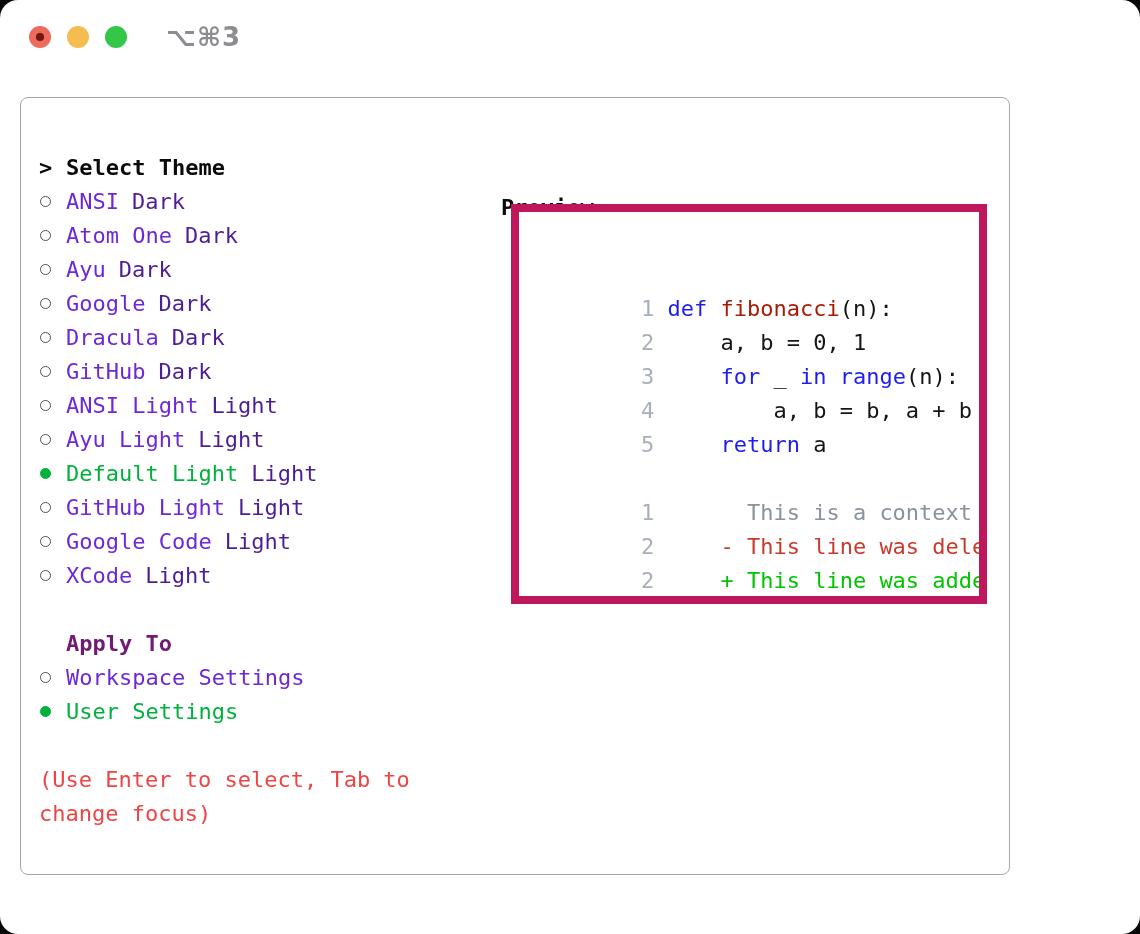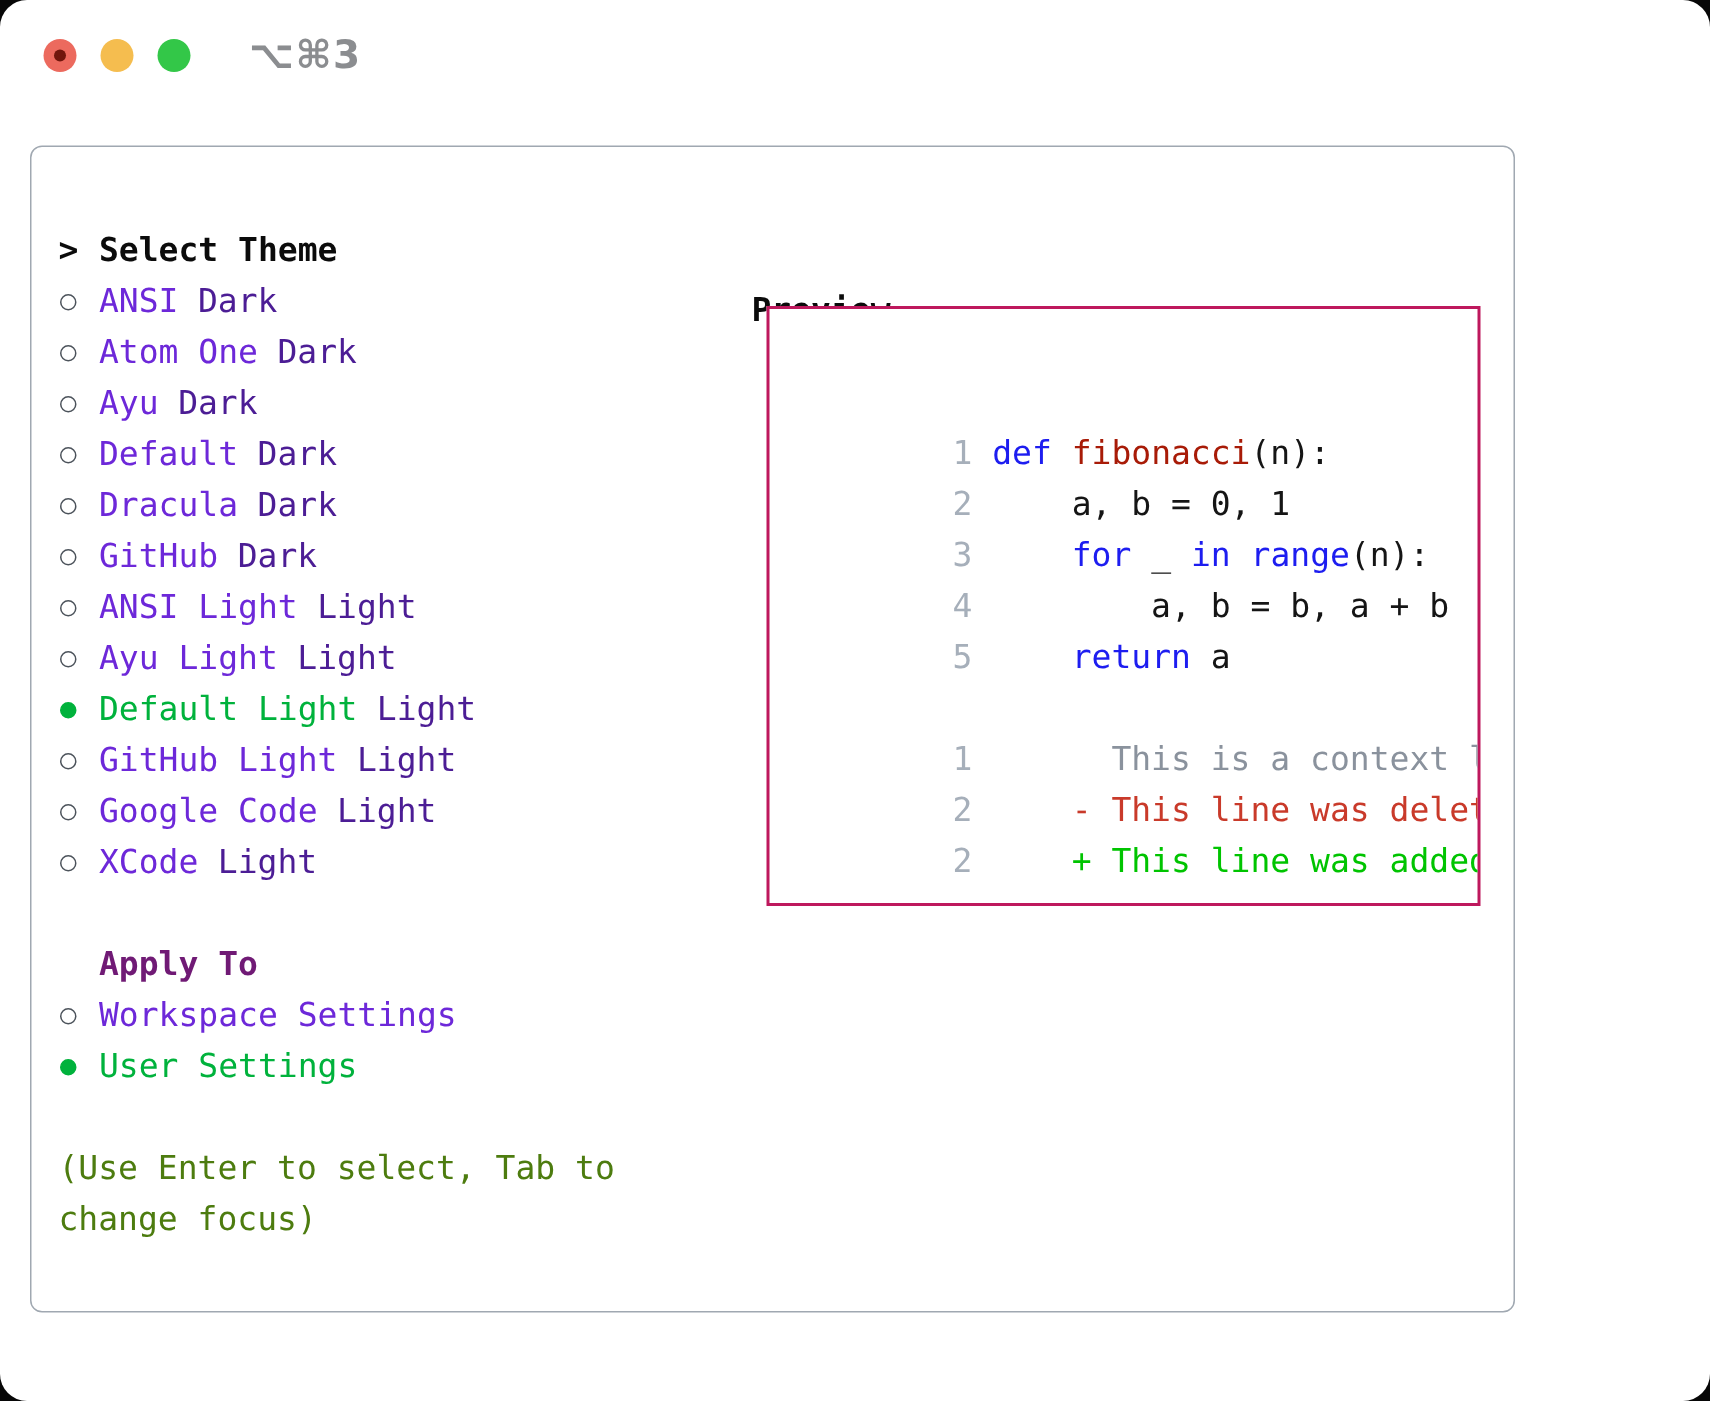"Default" span.name { text: Default -> Google }
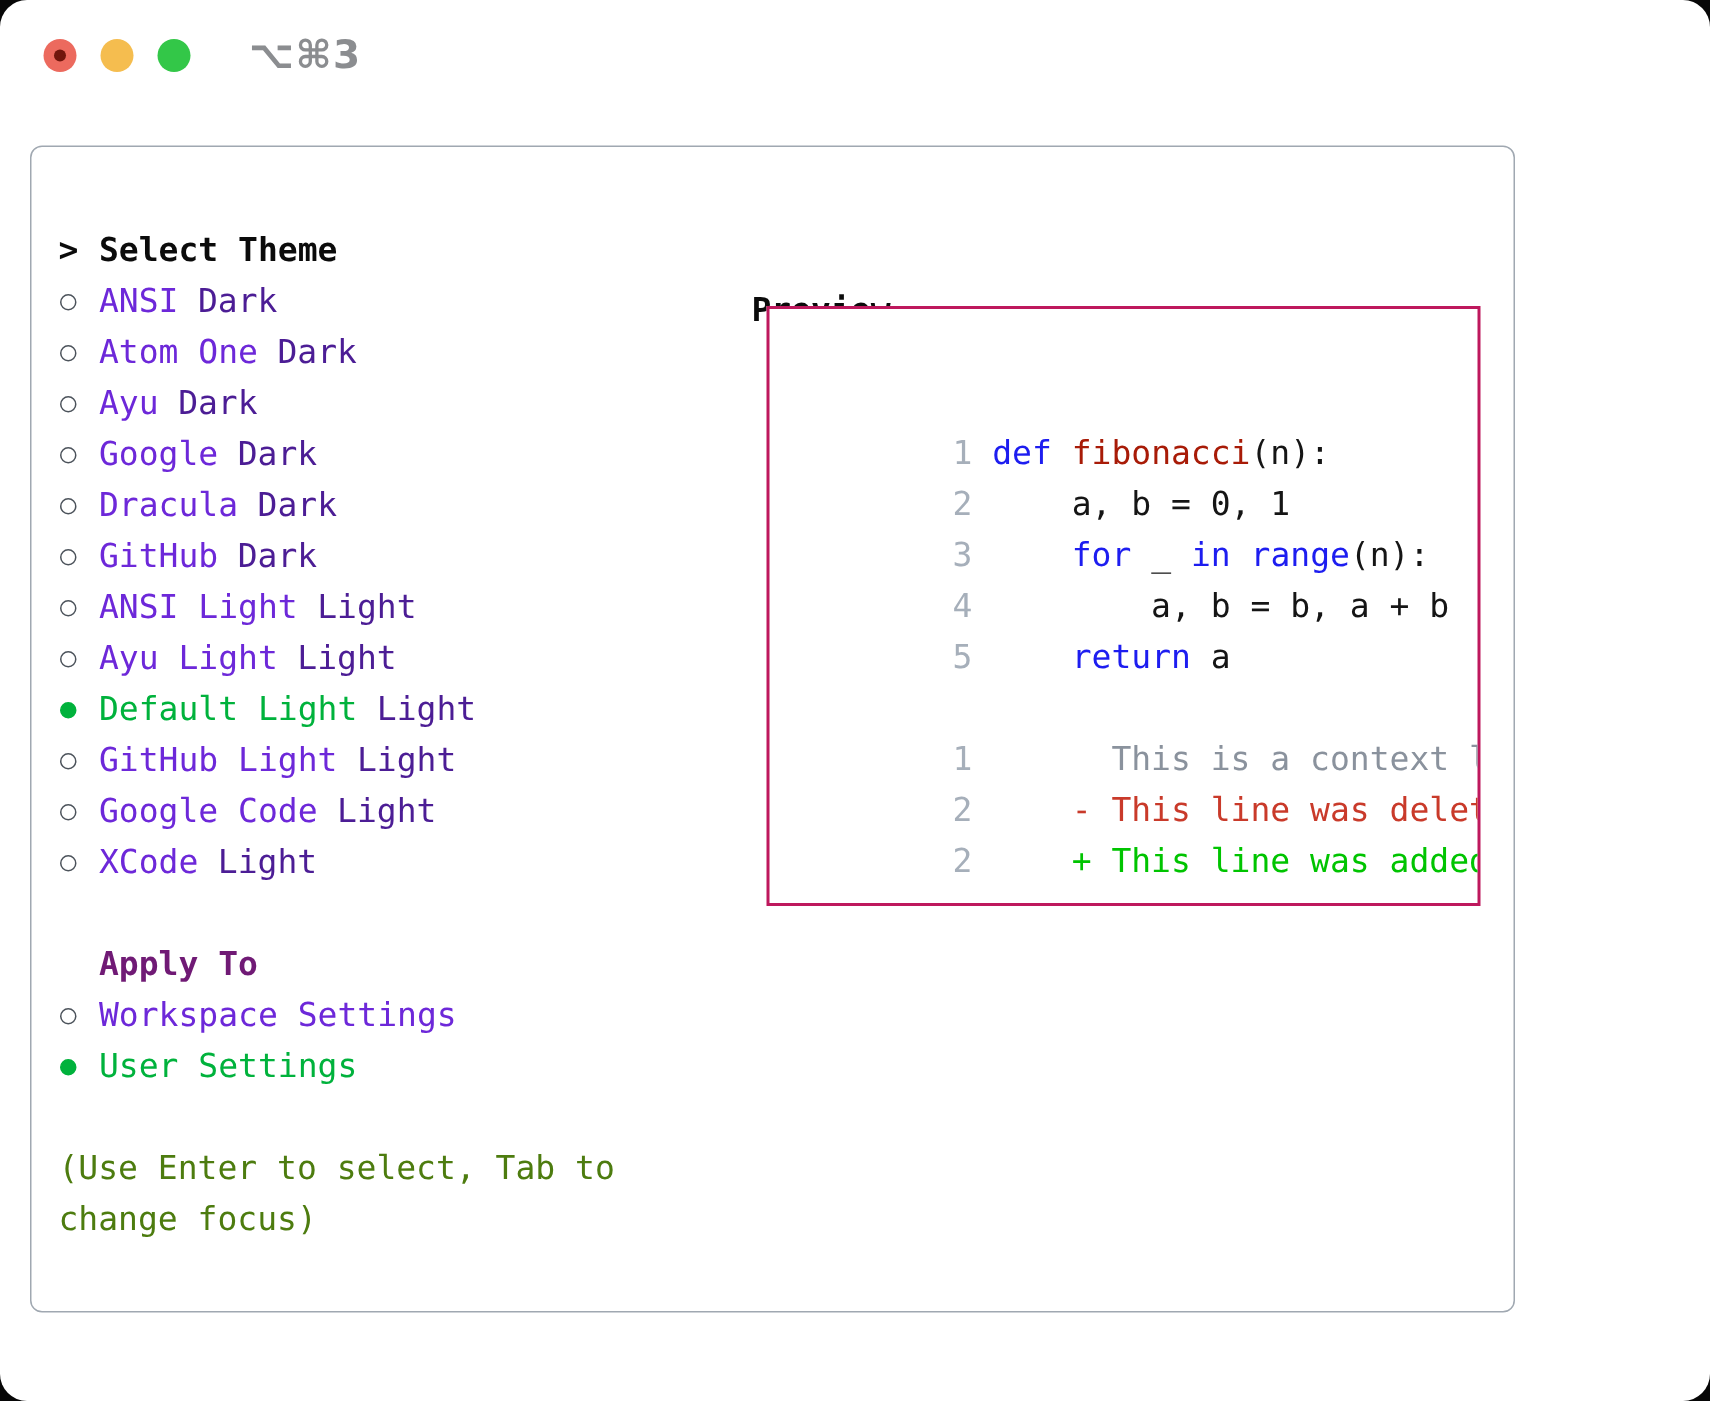"1 def fibonacci(n):" .preview-box { border: 2px solid #be185d -> 8px solid #be185d }
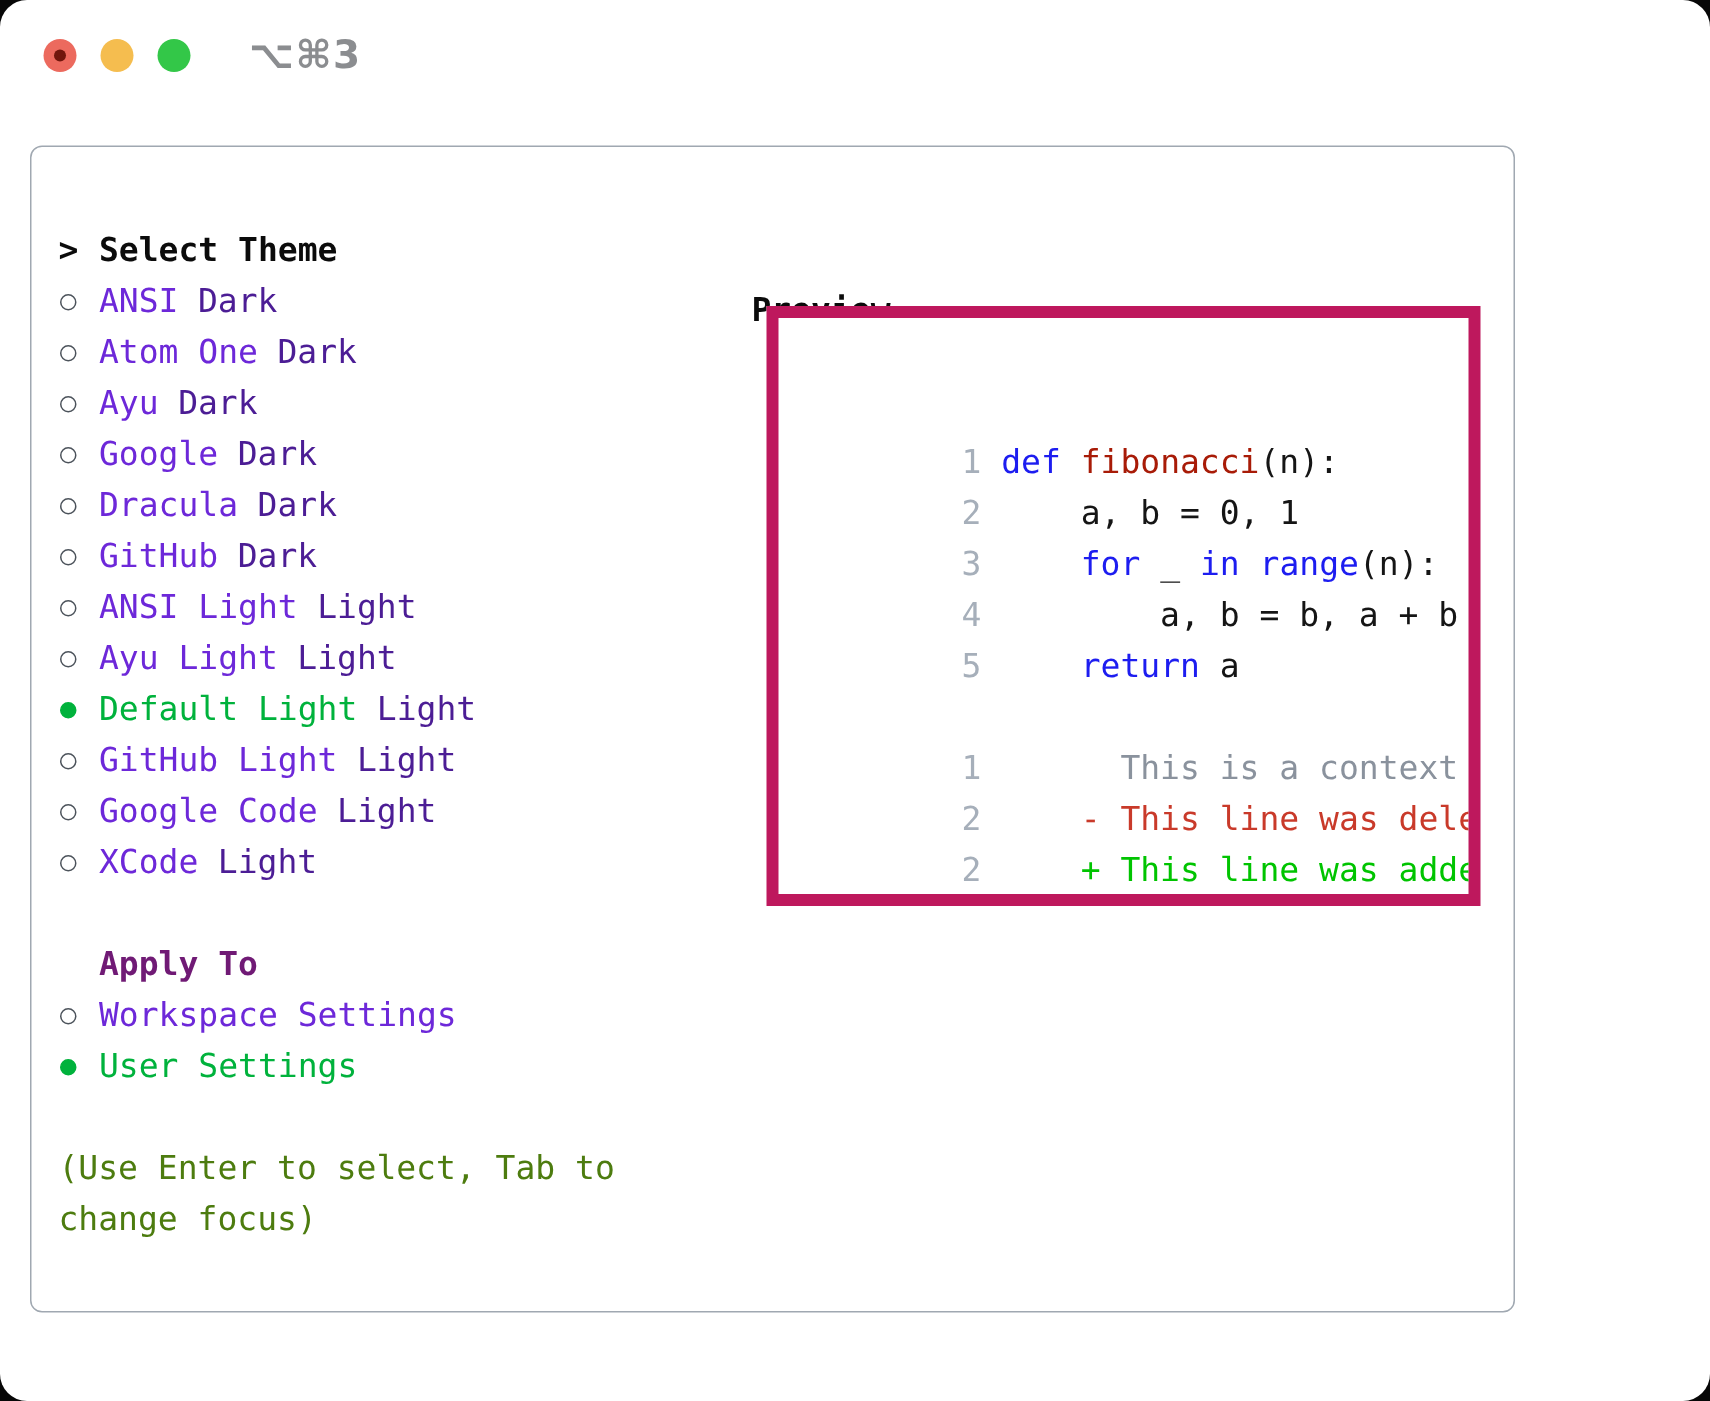"(Use Enter to select, Tab" .help-line { color: #4d7c0f -> #ef4444 }
